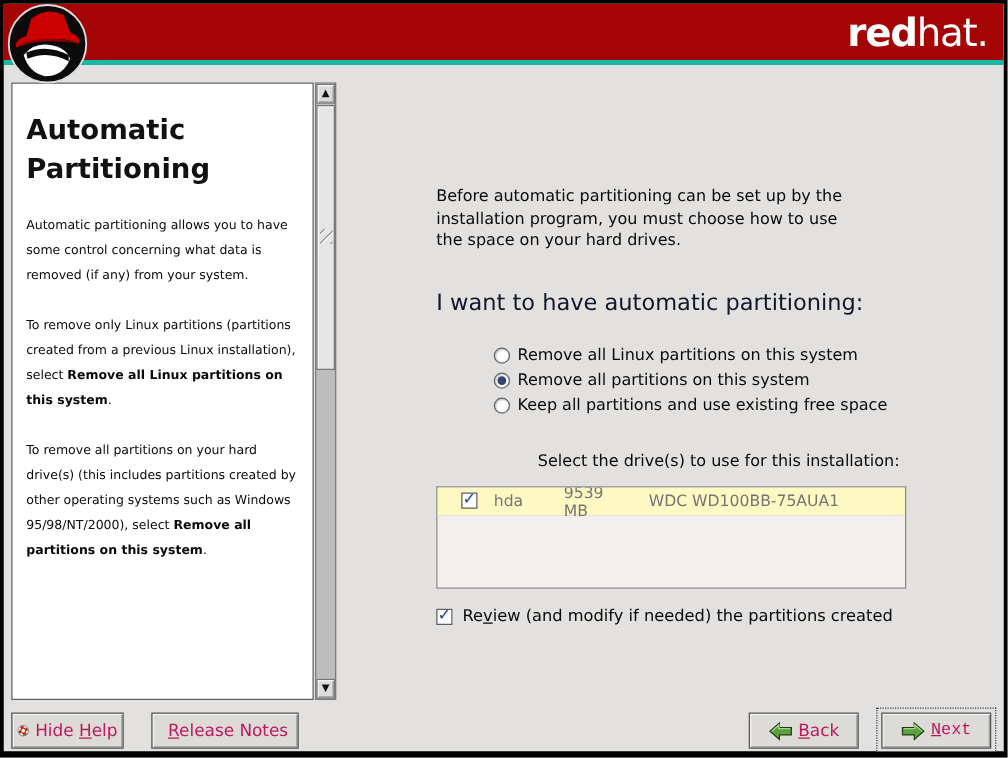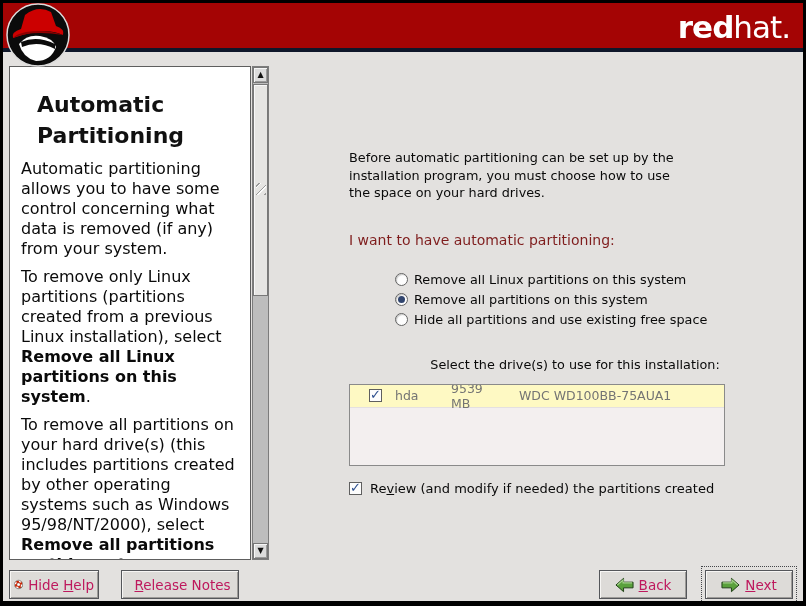"redhat." .header { border-bottom: 4px solid #0f172a -> 4px solid #14b8a6 }
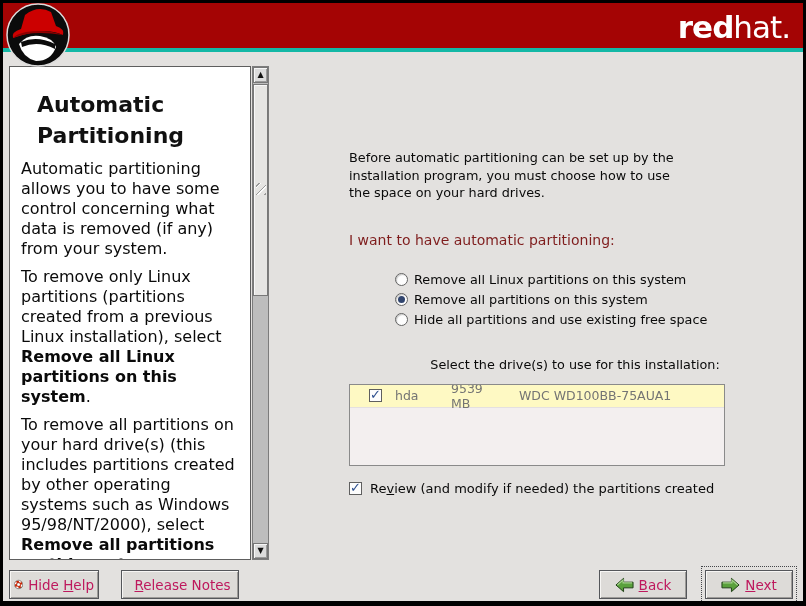"Automatic Partitioning" .help-title { margin-left: 16px -> none }
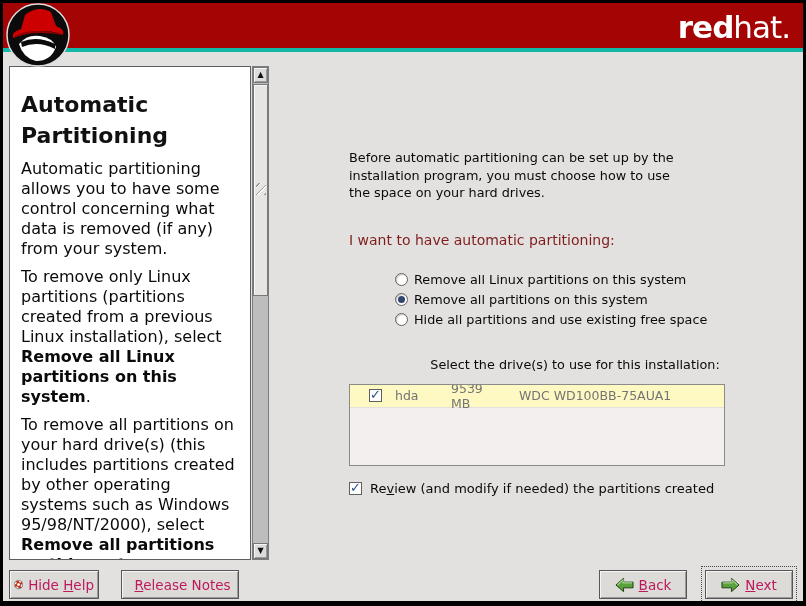"Automatic partitioning allows you to" .help-paragraphs p { font-size: 16px -> 10px; margin-top: 8px -> 20px }
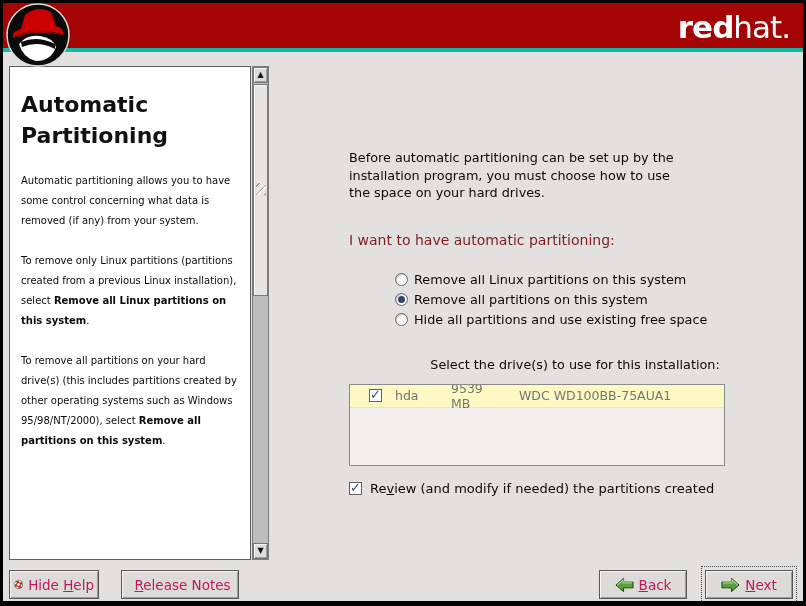"I want to have automatic" .prompt { color: #7f1d1d -> #0f172a; font-size: 14px -> 18px }
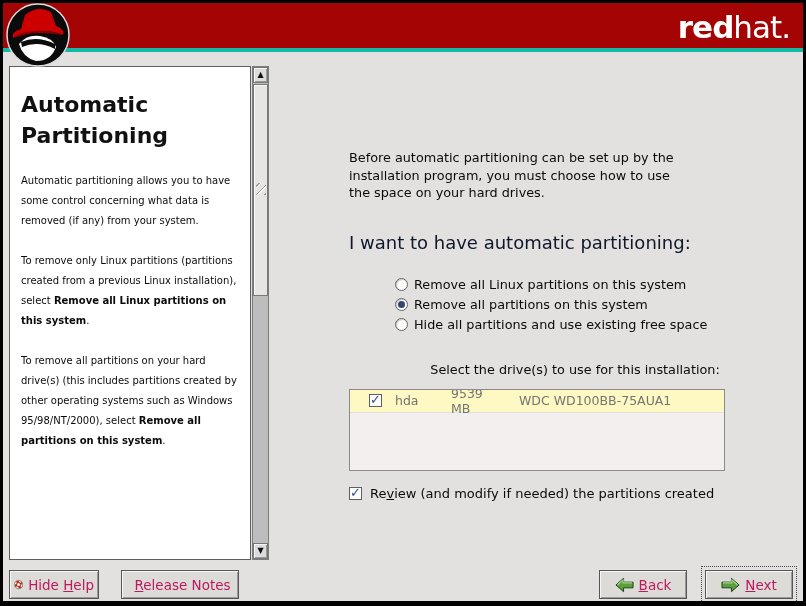"Hide all partitions and use" span.radio-label { text: Hide -> Keep }
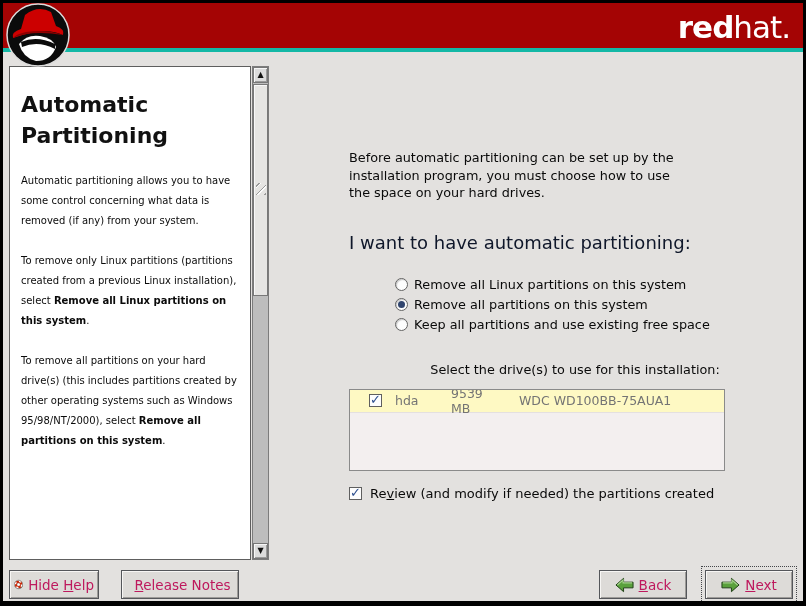"Next" .next-focus { font-family: none -> Liberation Mono, monospace }
